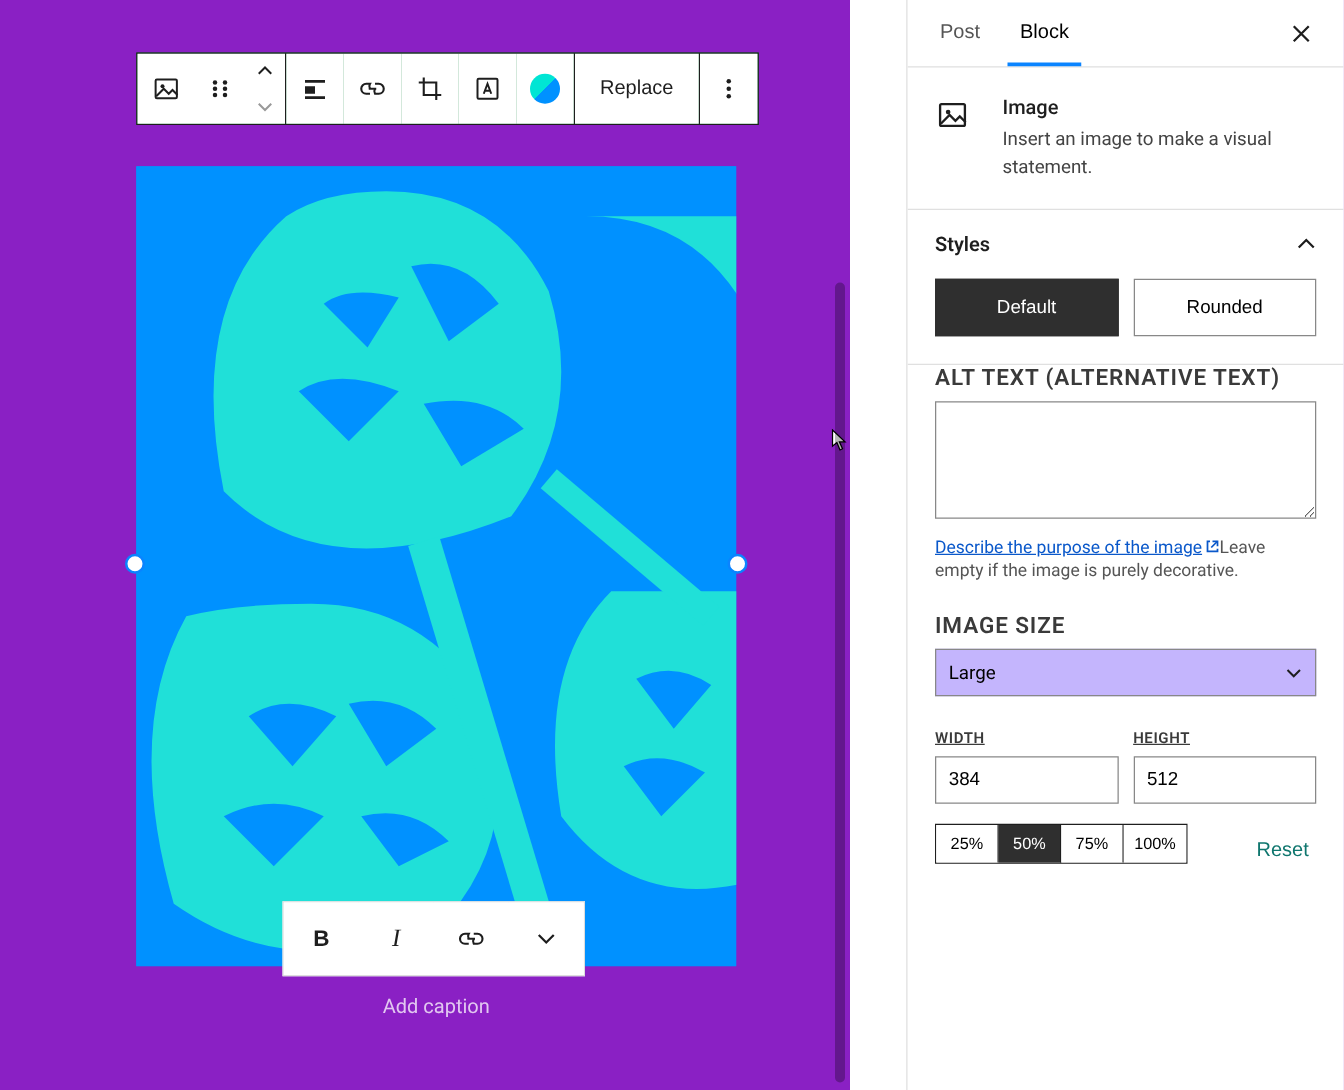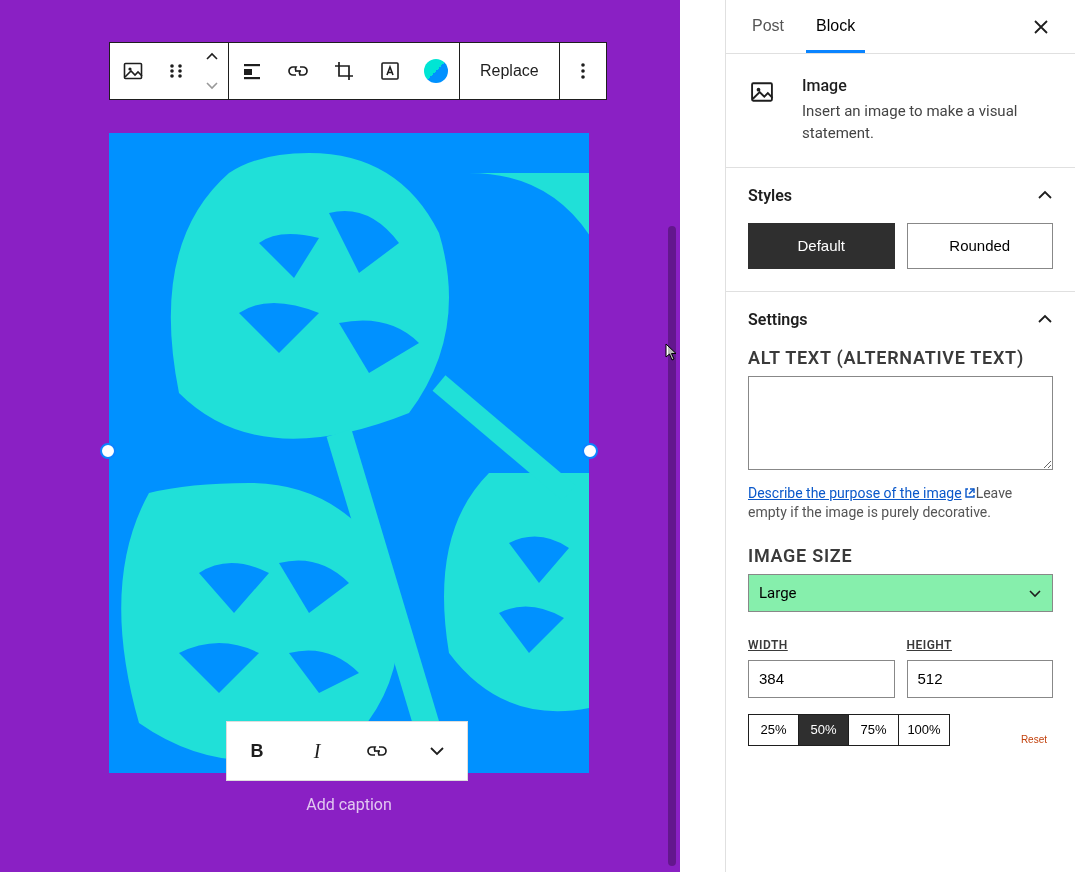"Settings" div.panel-header { html: <div> <span>Settings</span> <svg> <path></path> </svg> </div> -> none }
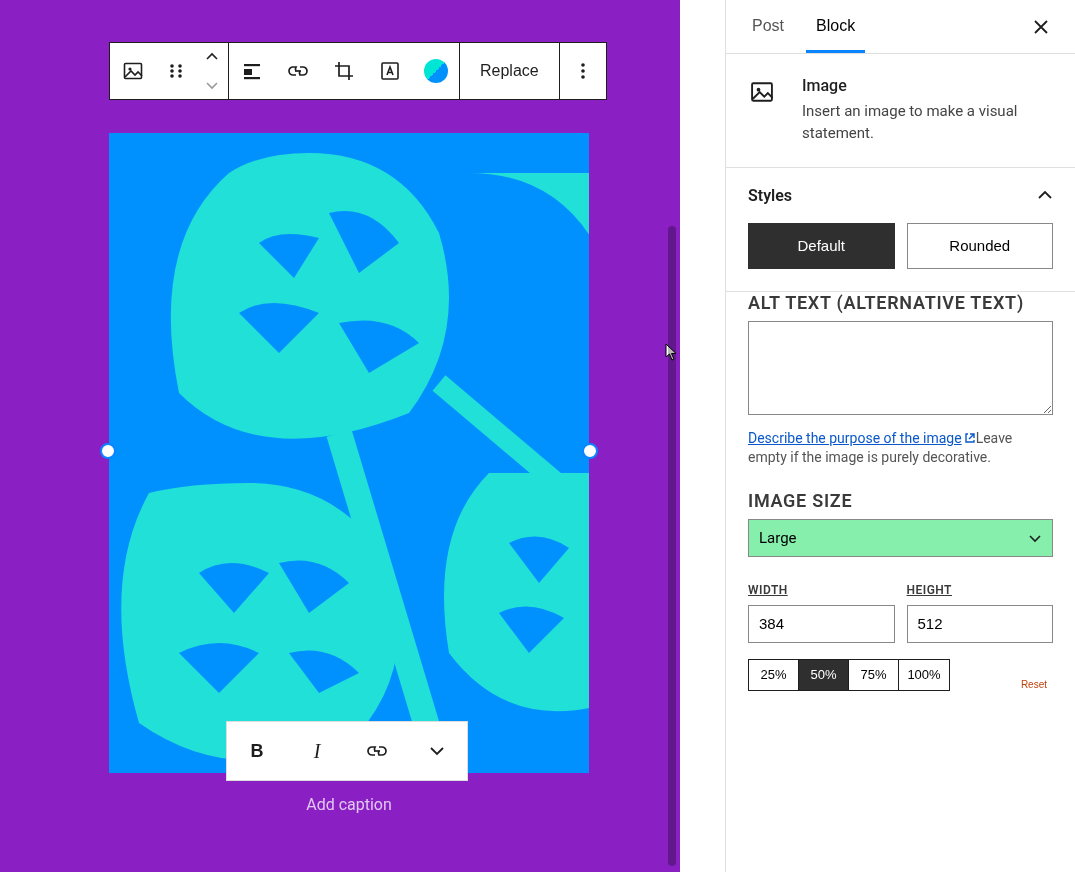"Large" .select { background: #86efac -> #c4b5fd }
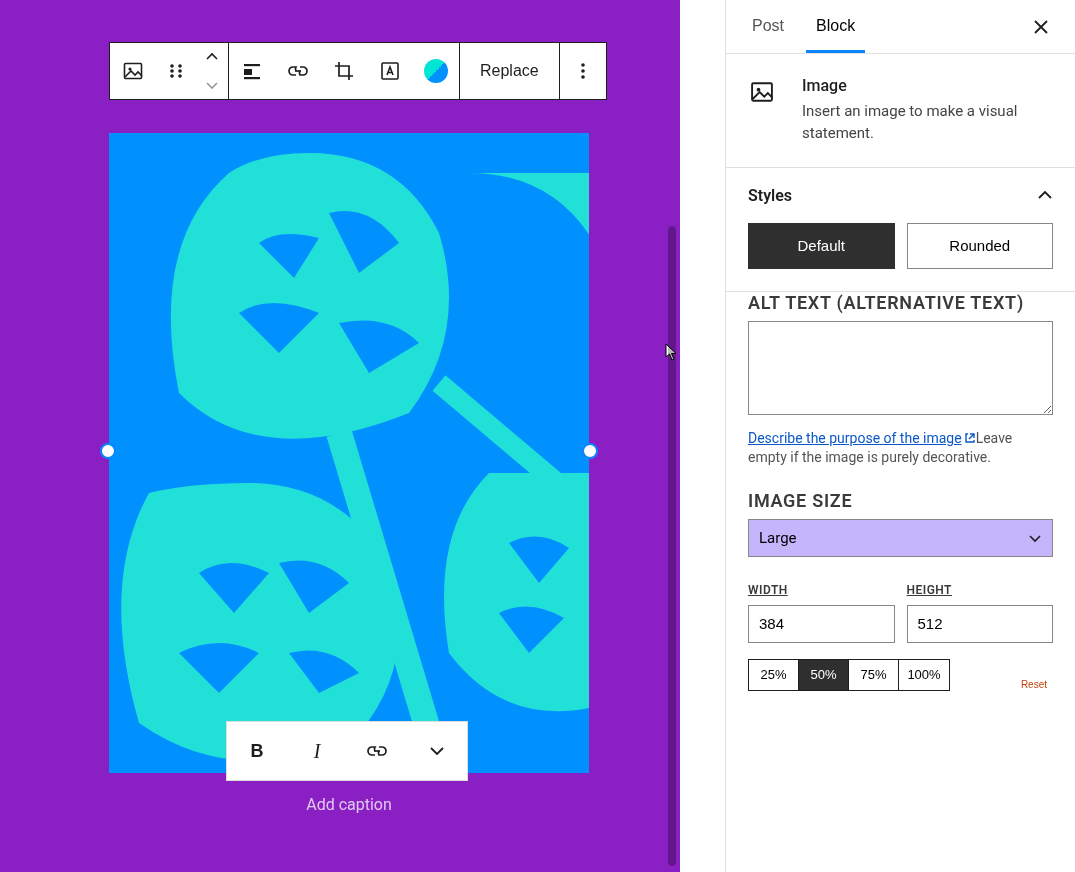"Reset" .reset-btn { color: #c2410c -> #0f766e; font-size: 10px -> 16px }
